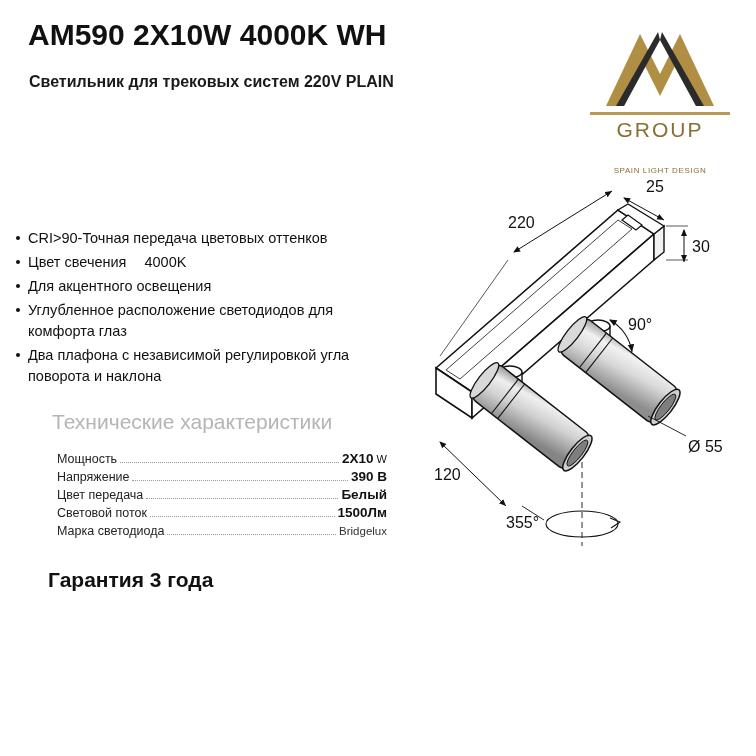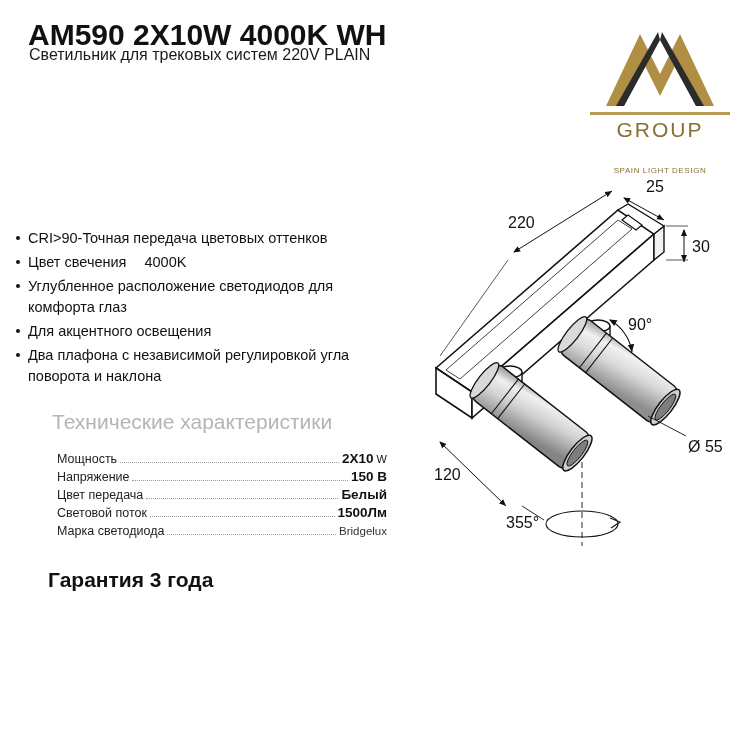"Светильник для трековых систем 220V" .subtitle { font-weight: 400 -> 700; top: 46px -> 73px }
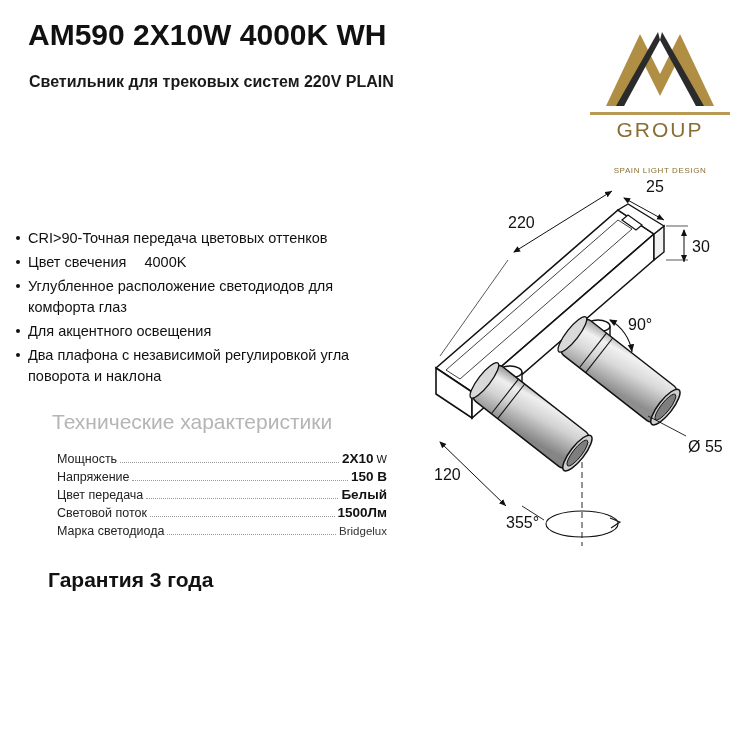"Углубленное расположение светодиодов для" div.feature { order: before "Для акцентного освещения" -> after "Для акцентного освещения" }
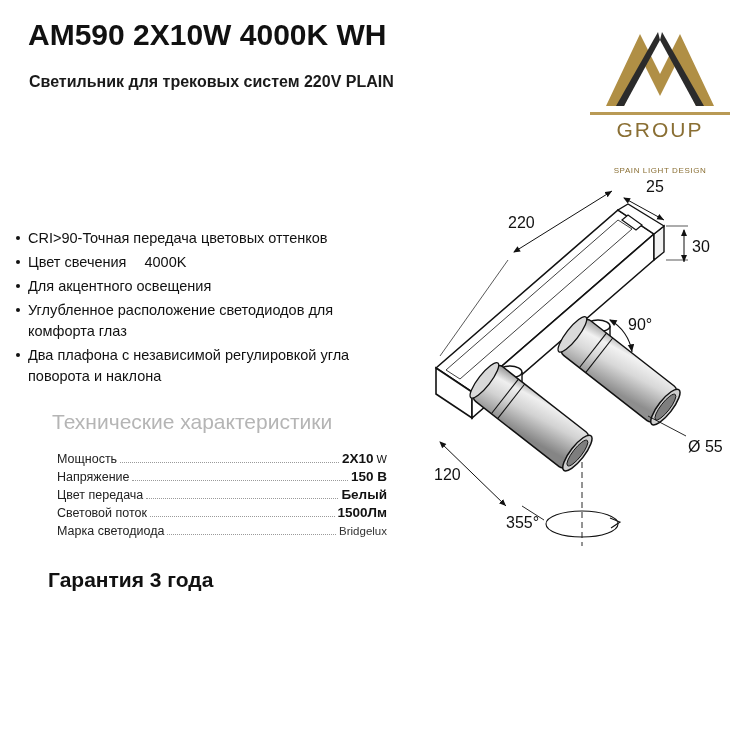"150 В" span.spec-value { text: 150 -> 390 }
